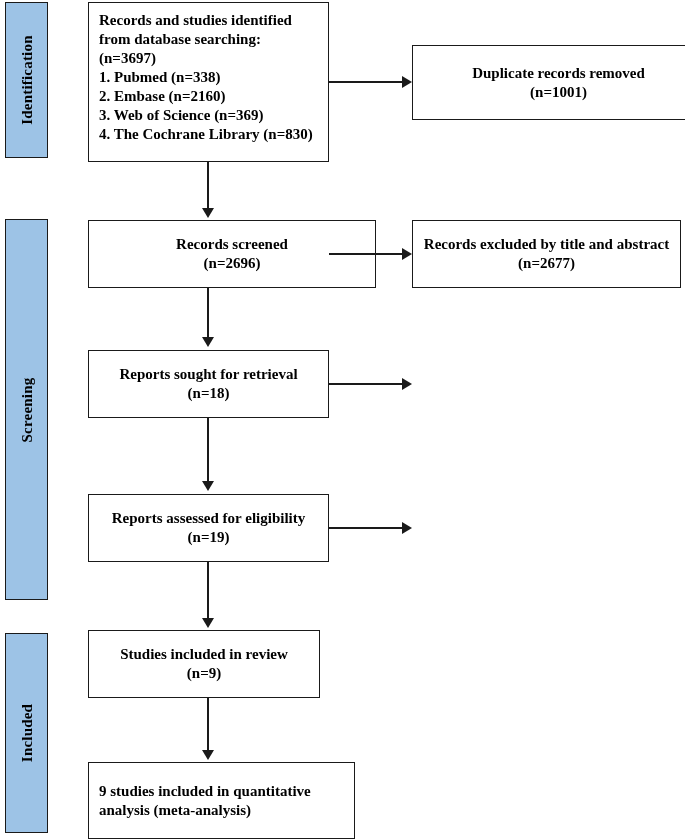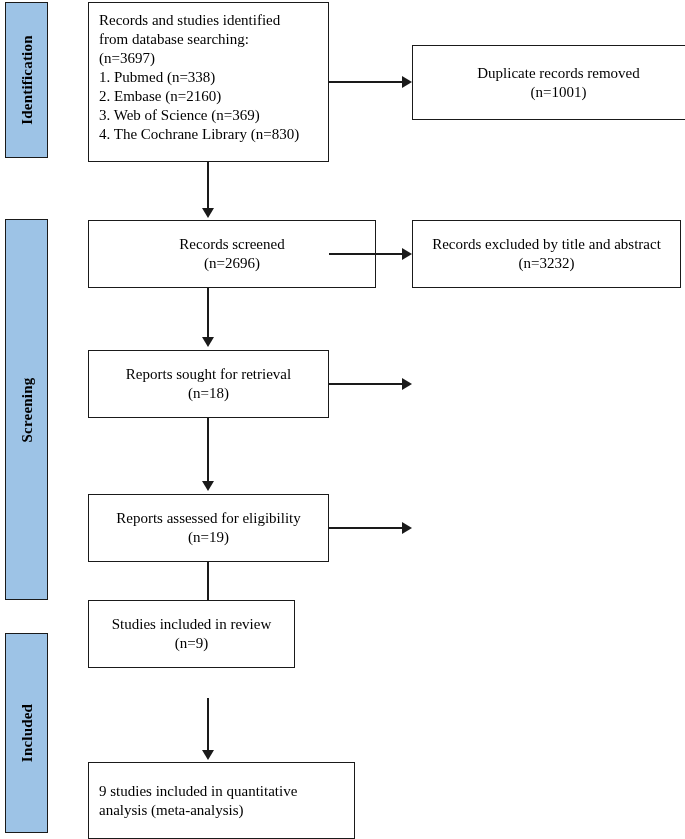"Records and studies identified" .box .box-text { font-weight: none -> bold }
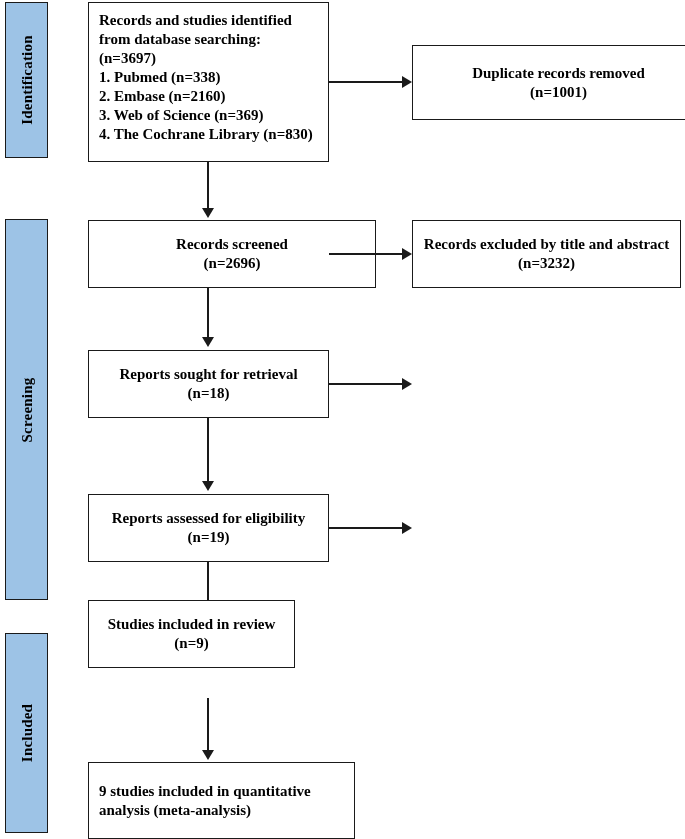"Records excluded by title and" div.box-text { text: 3232 -> 2677 }
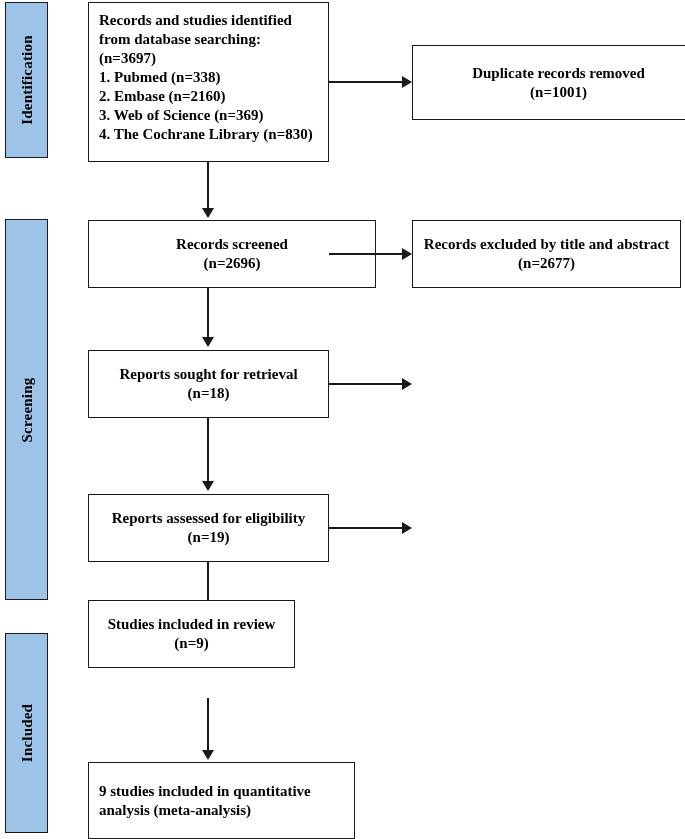"Studies included in review" div.box { top: 600px -> 630px; width: 207px -> 232px }
